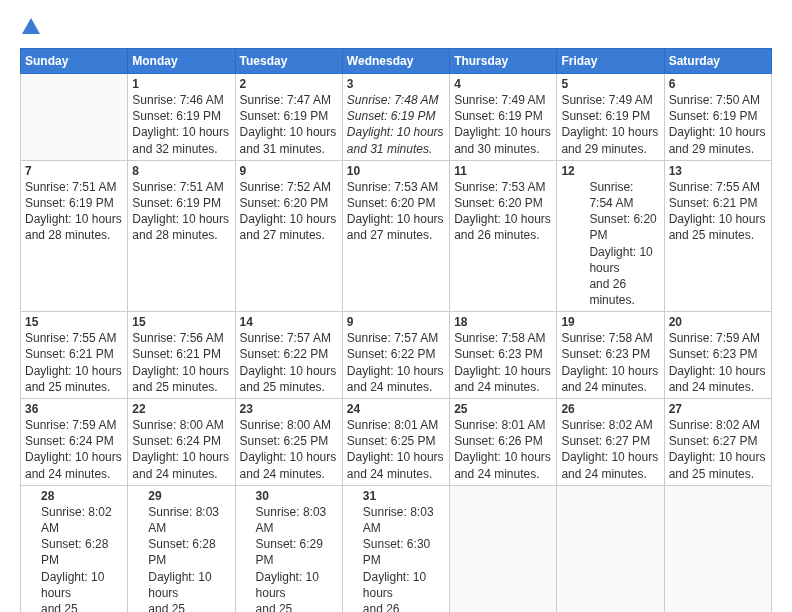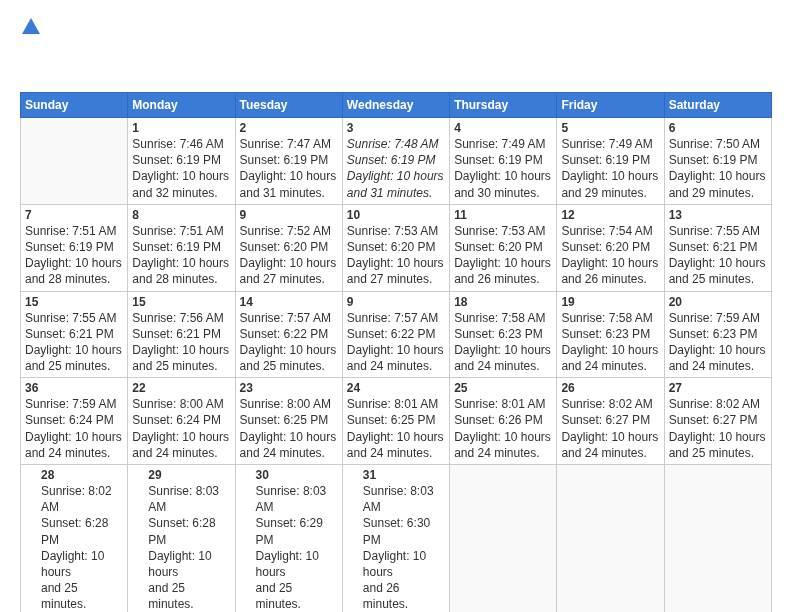"Sunday" .page { gap: 44px -> none }
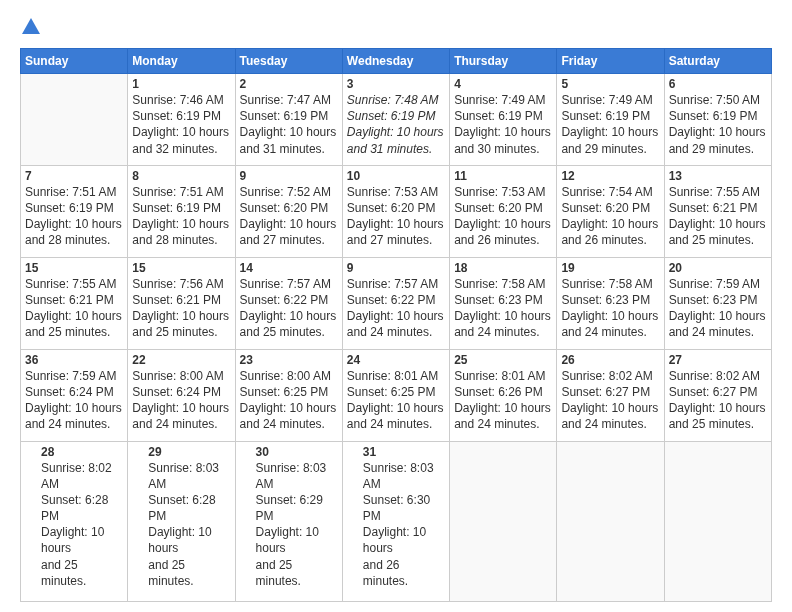"Sunrise: 7:54 AM" div.day-info { margin-left: none -> 28px }
